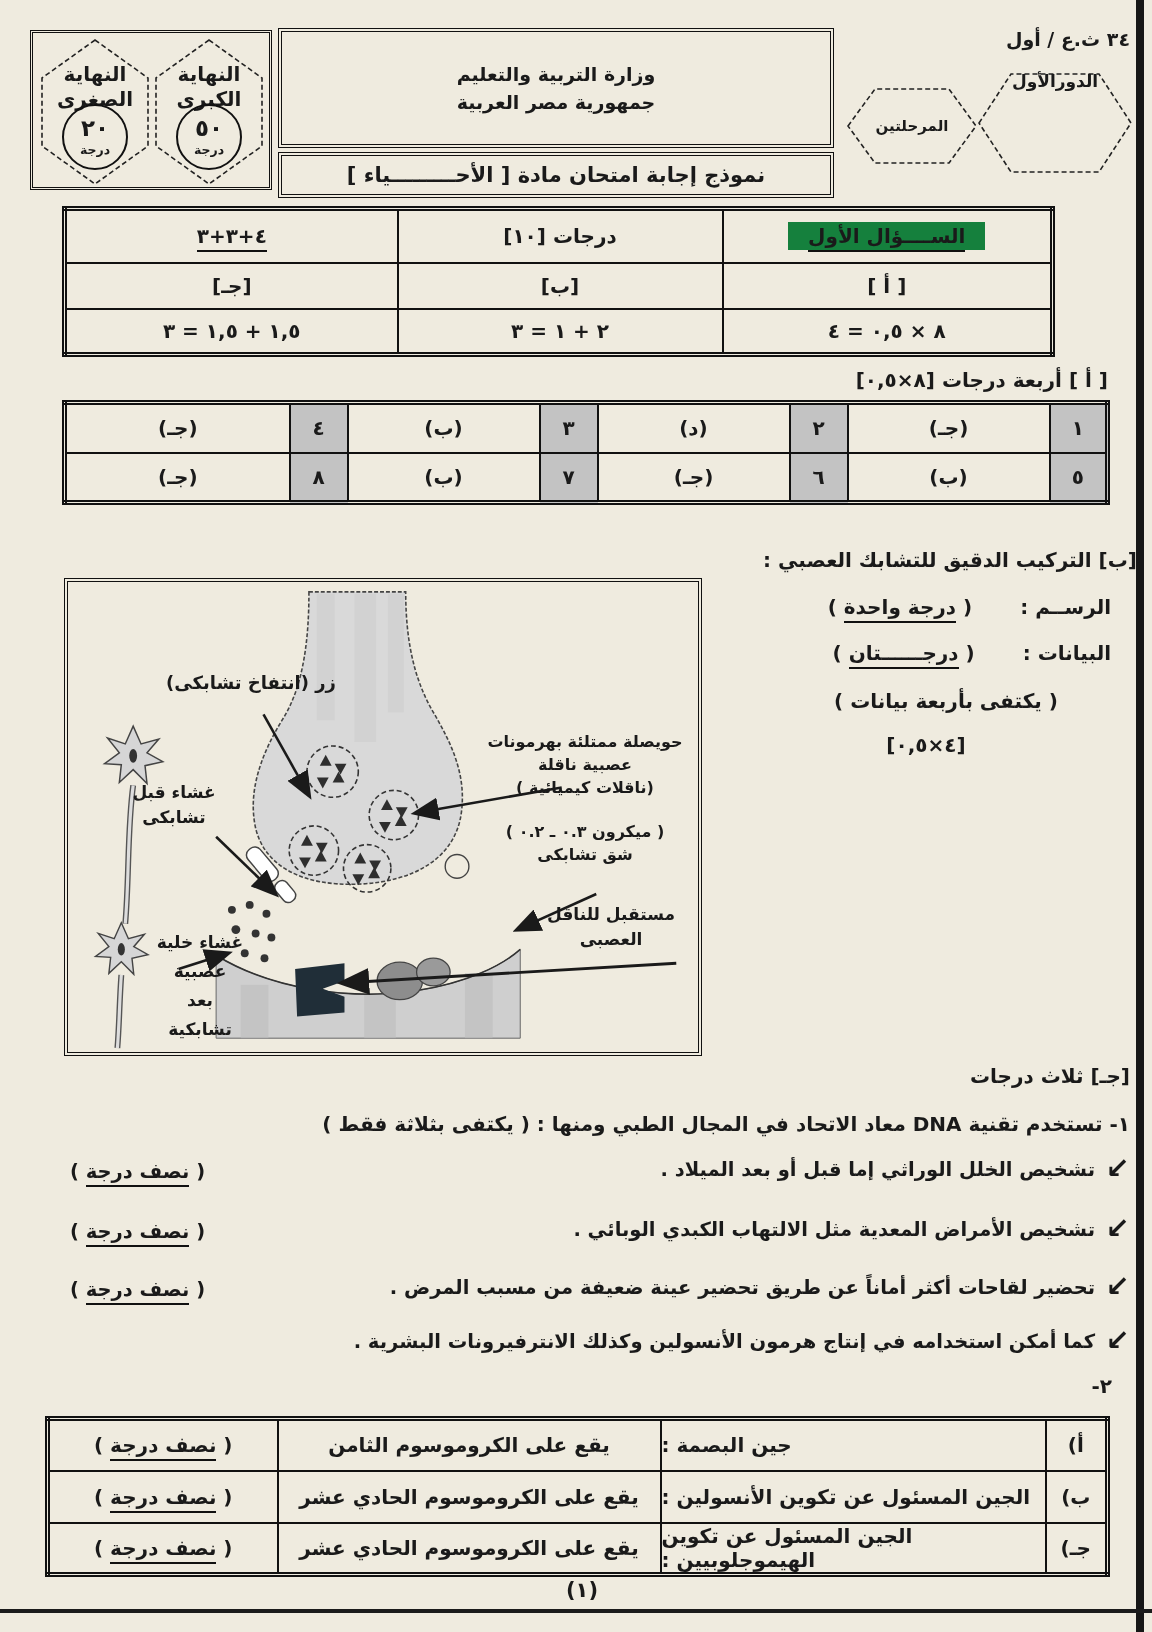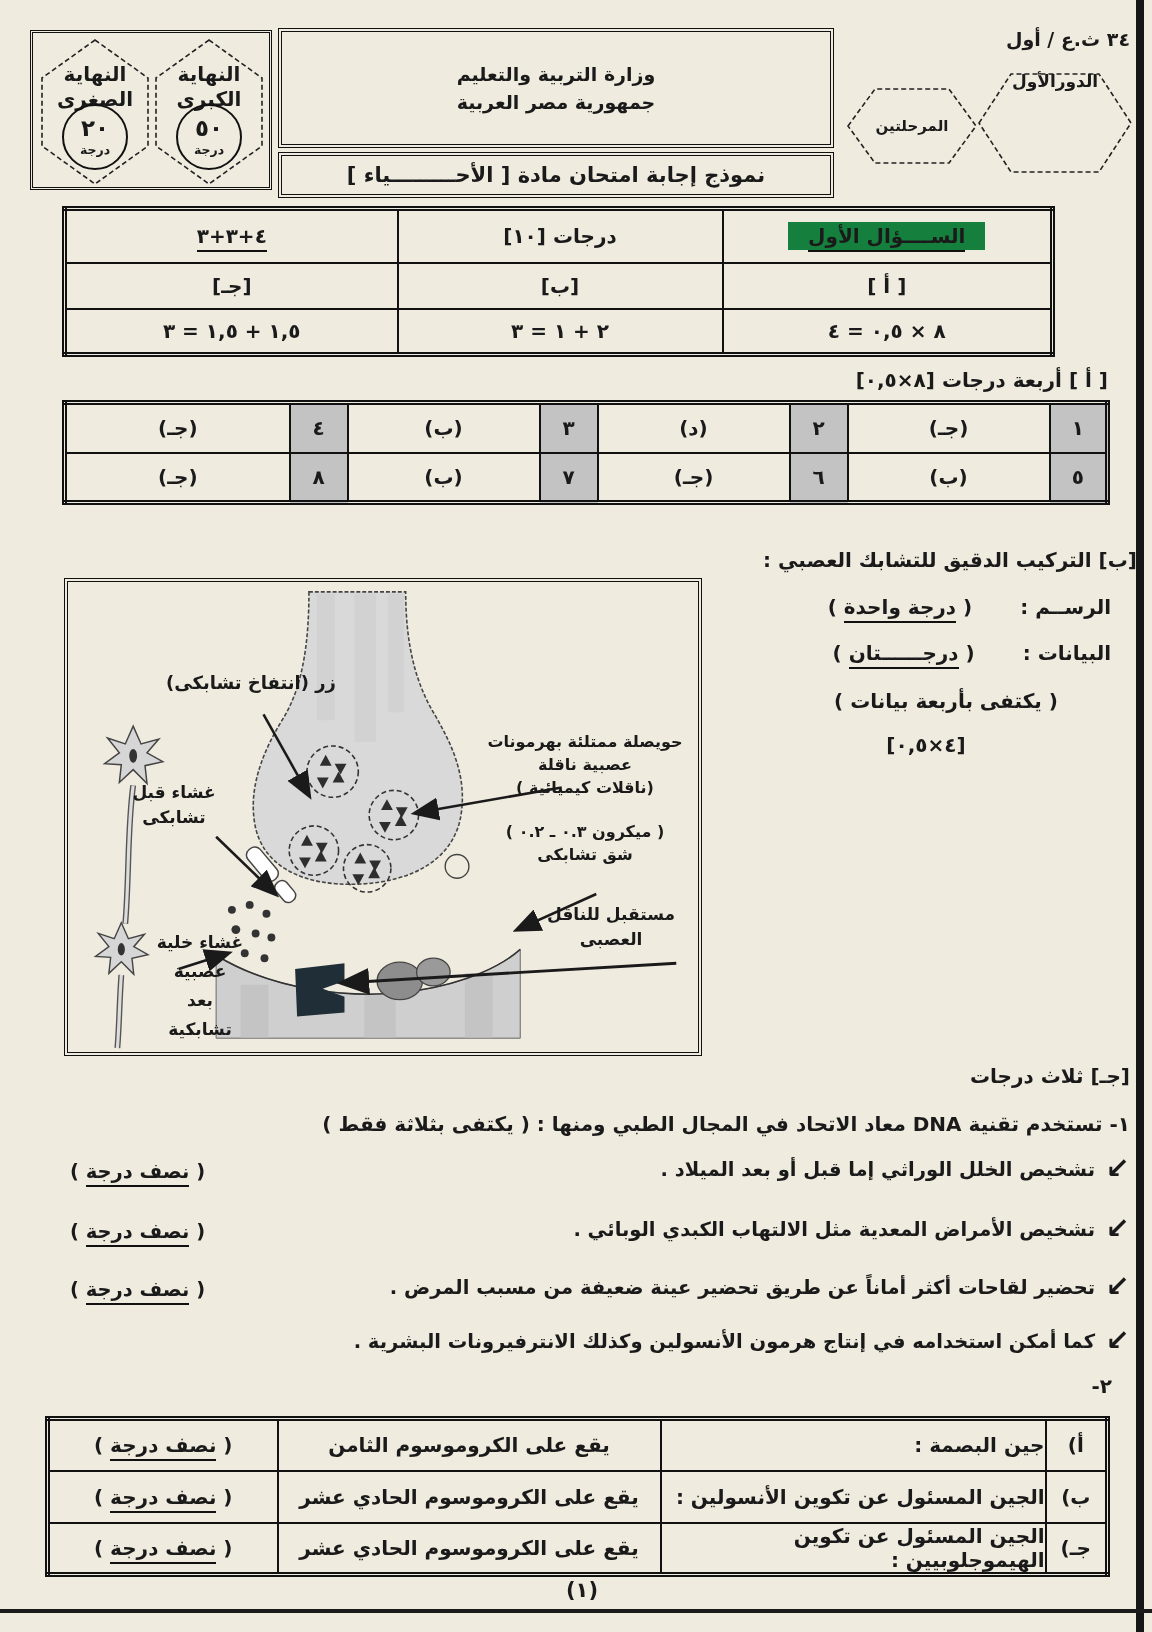"جين البصمة :" .gene-table td.name-cell { text-align: right -> left }
